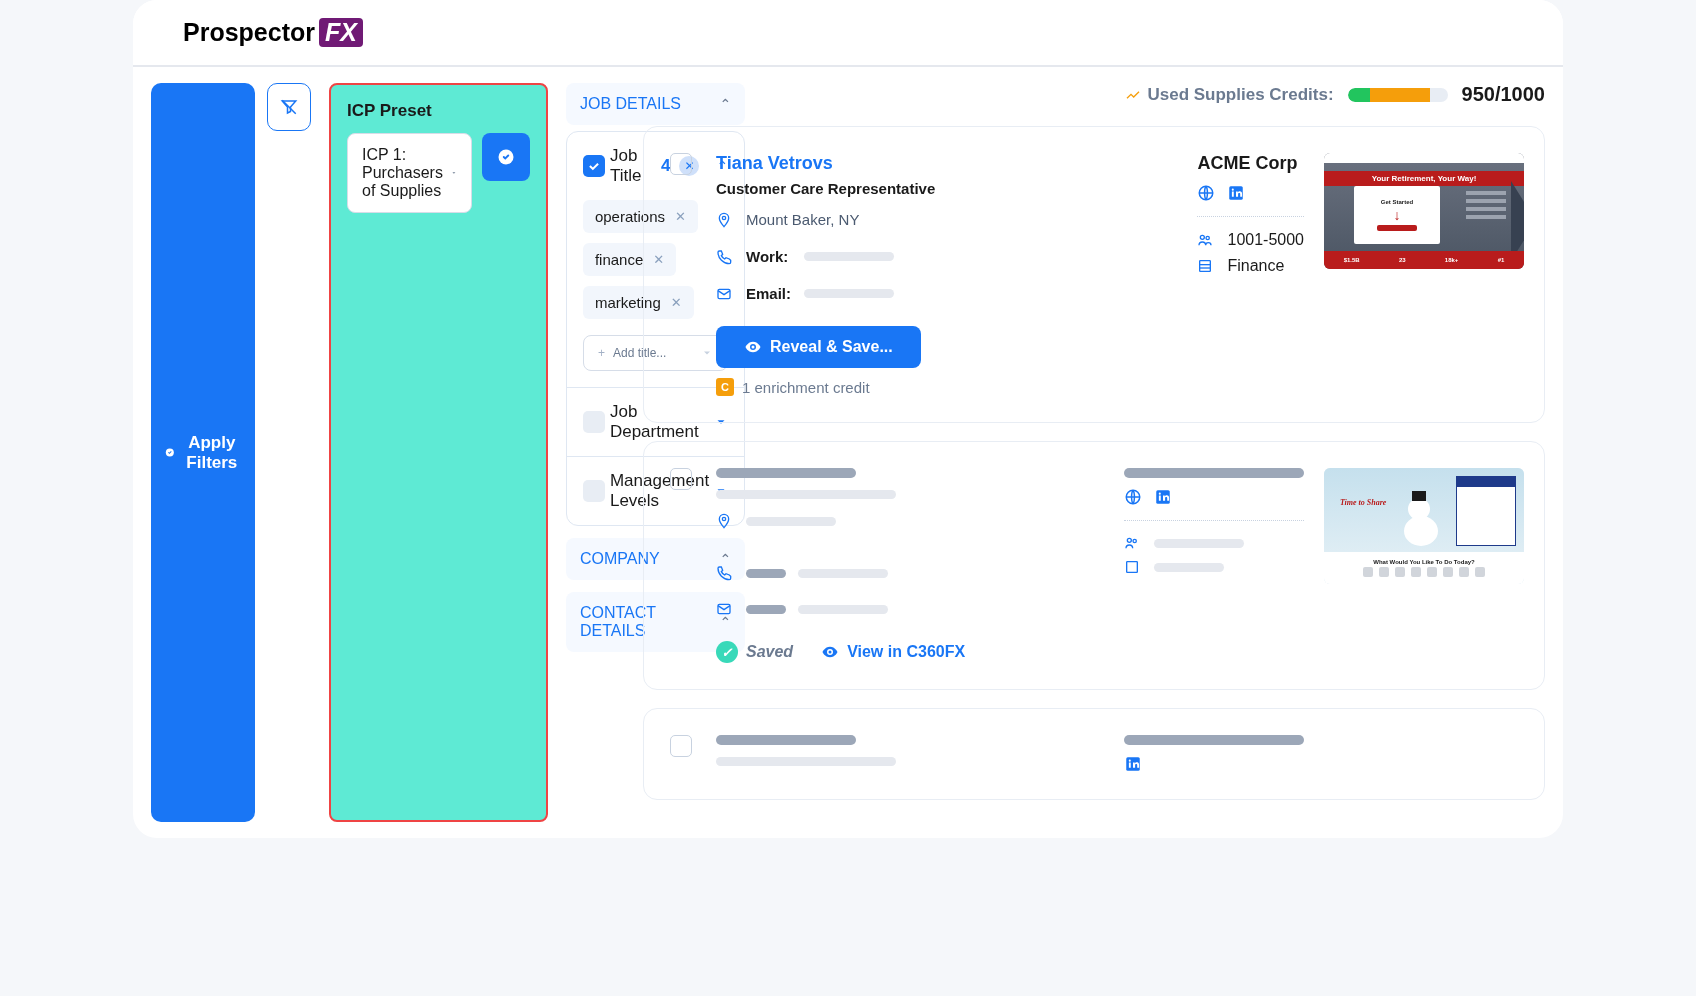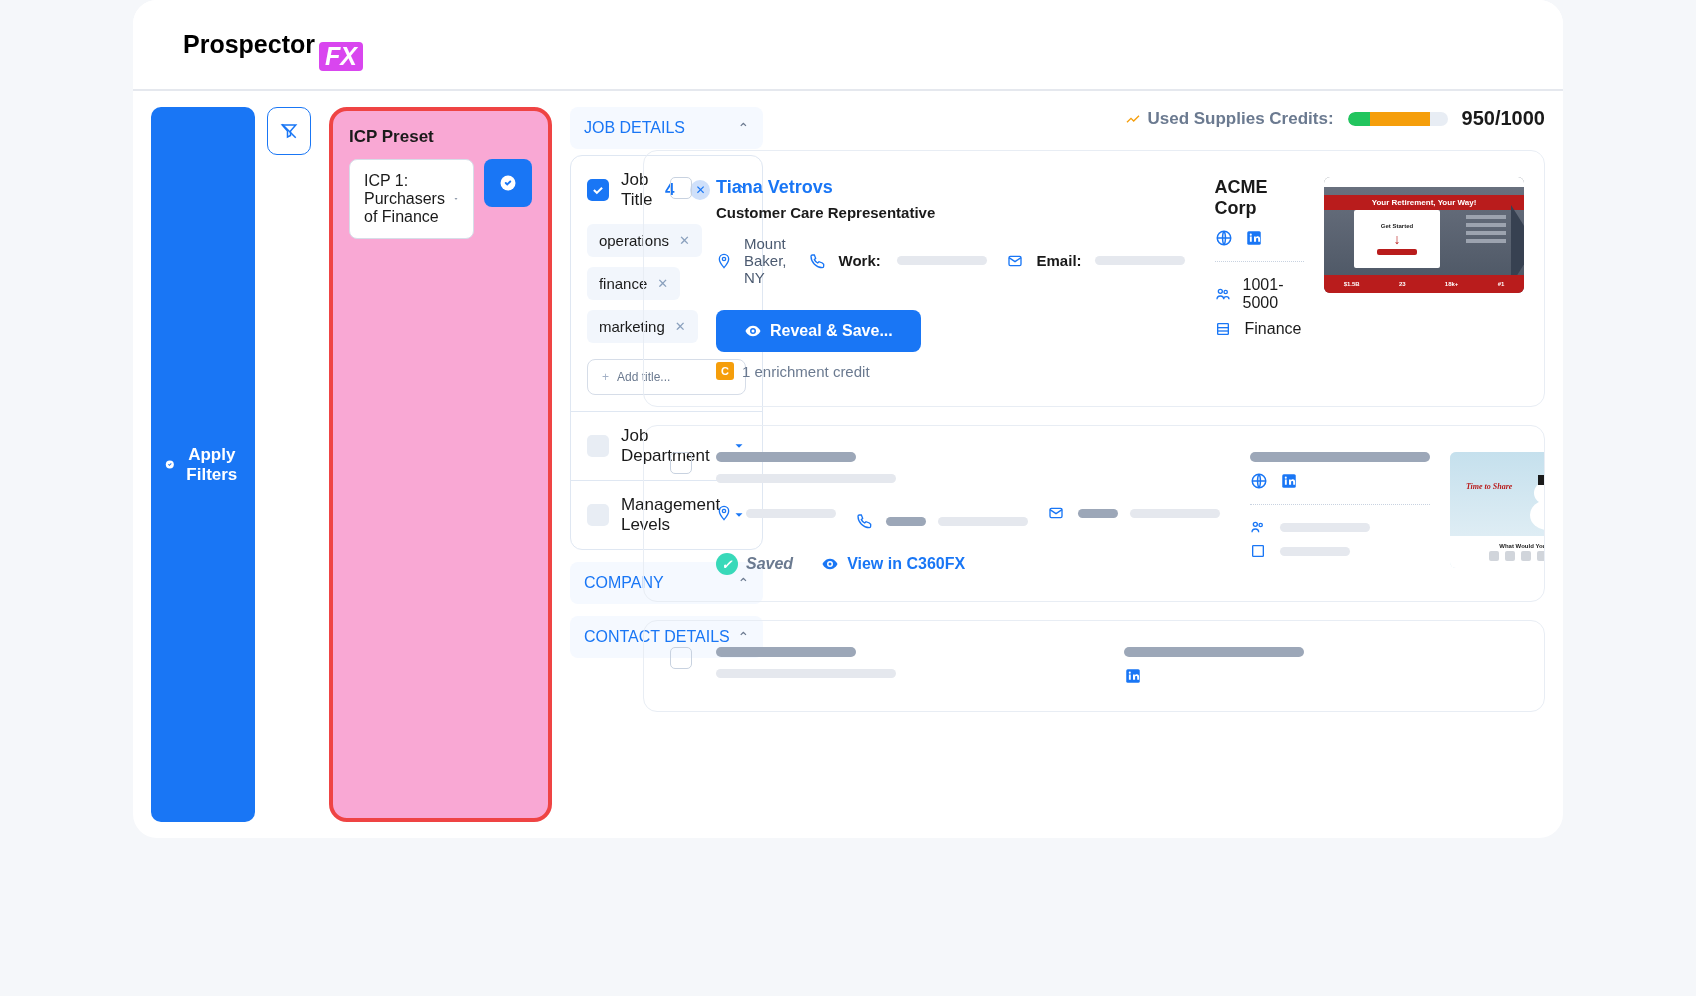"FX" .logo-badge { background: #d946ef -> #701a75; margin-top: 24px -> none }
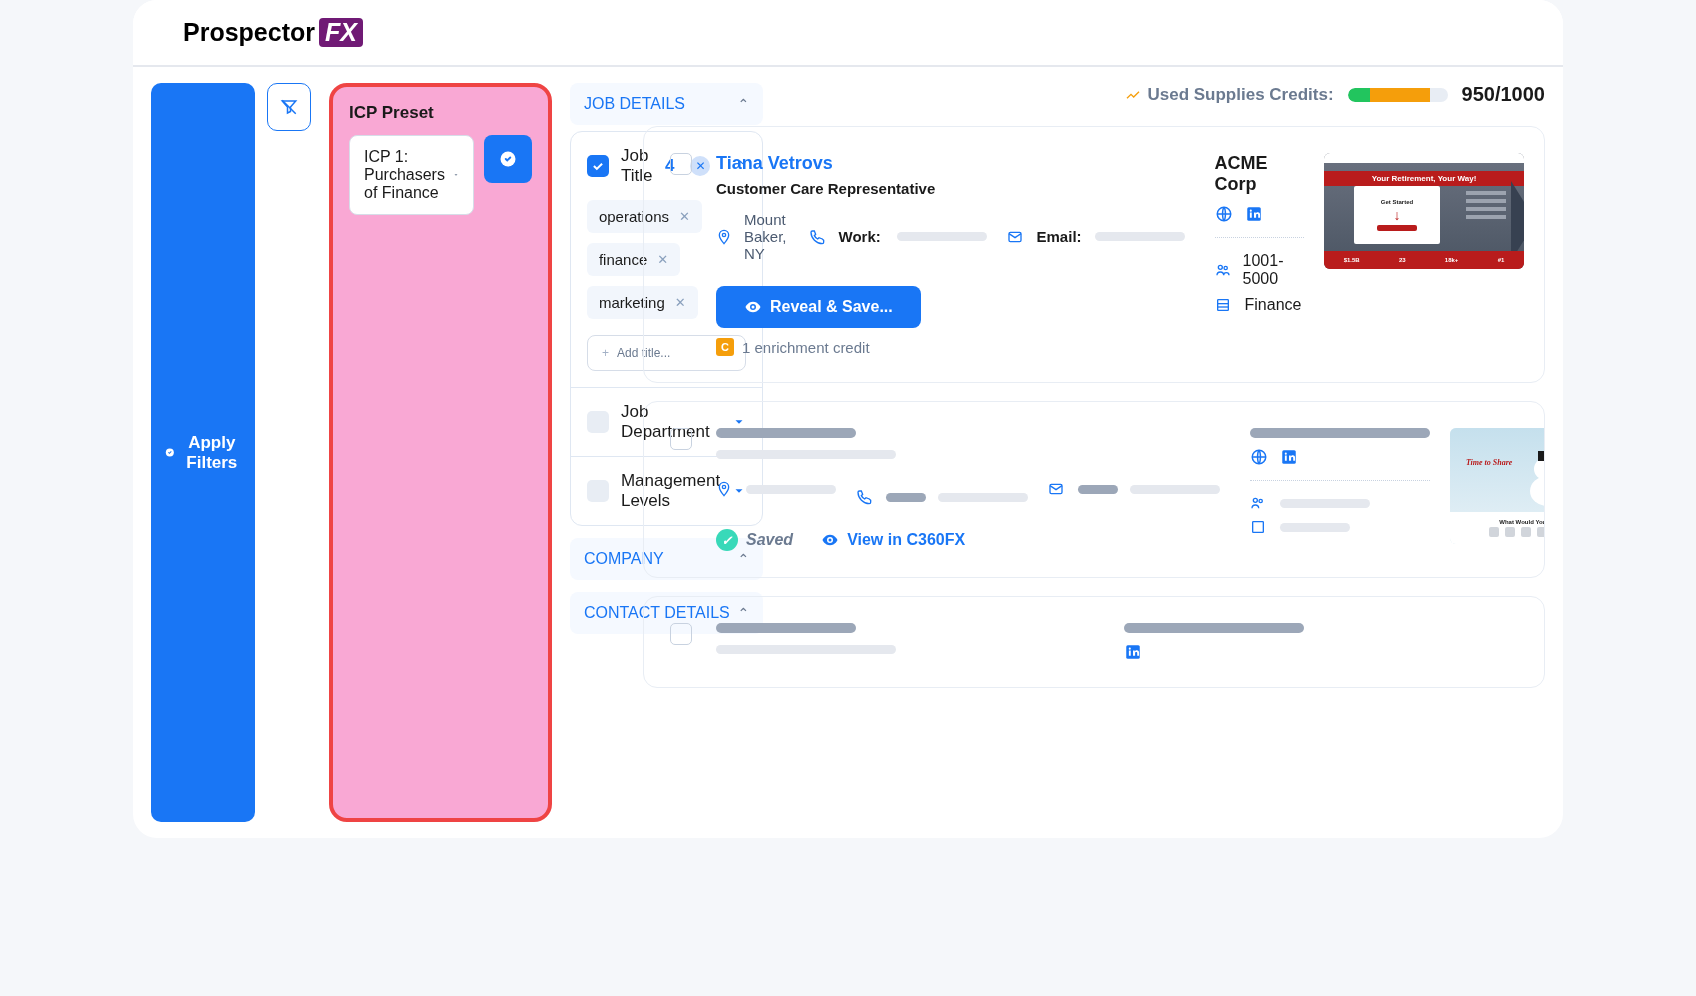"ICP Preset" .preset-box { background: #f9a8d4 -> #5eead4; border: 4px solid #ef4444 -> 2px solid #ef4444; border-radius: 18px -> 8px }
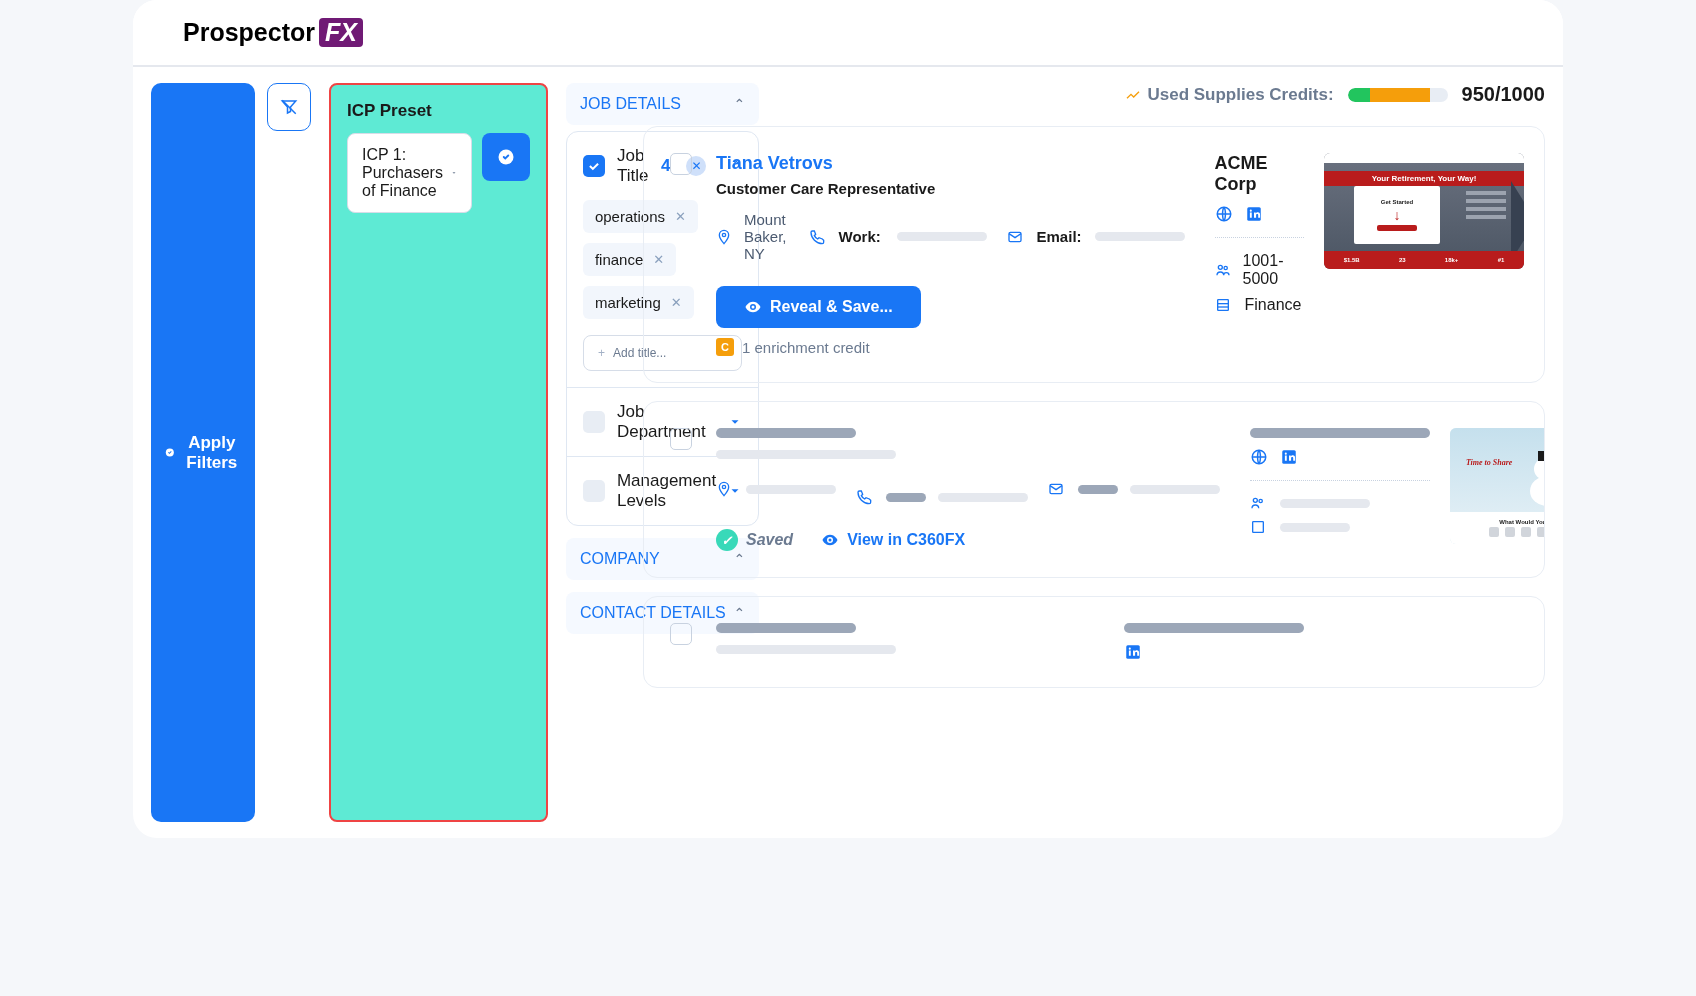"ICP 1: Purchasers of Finance" span { text: Finance -> Supplies }
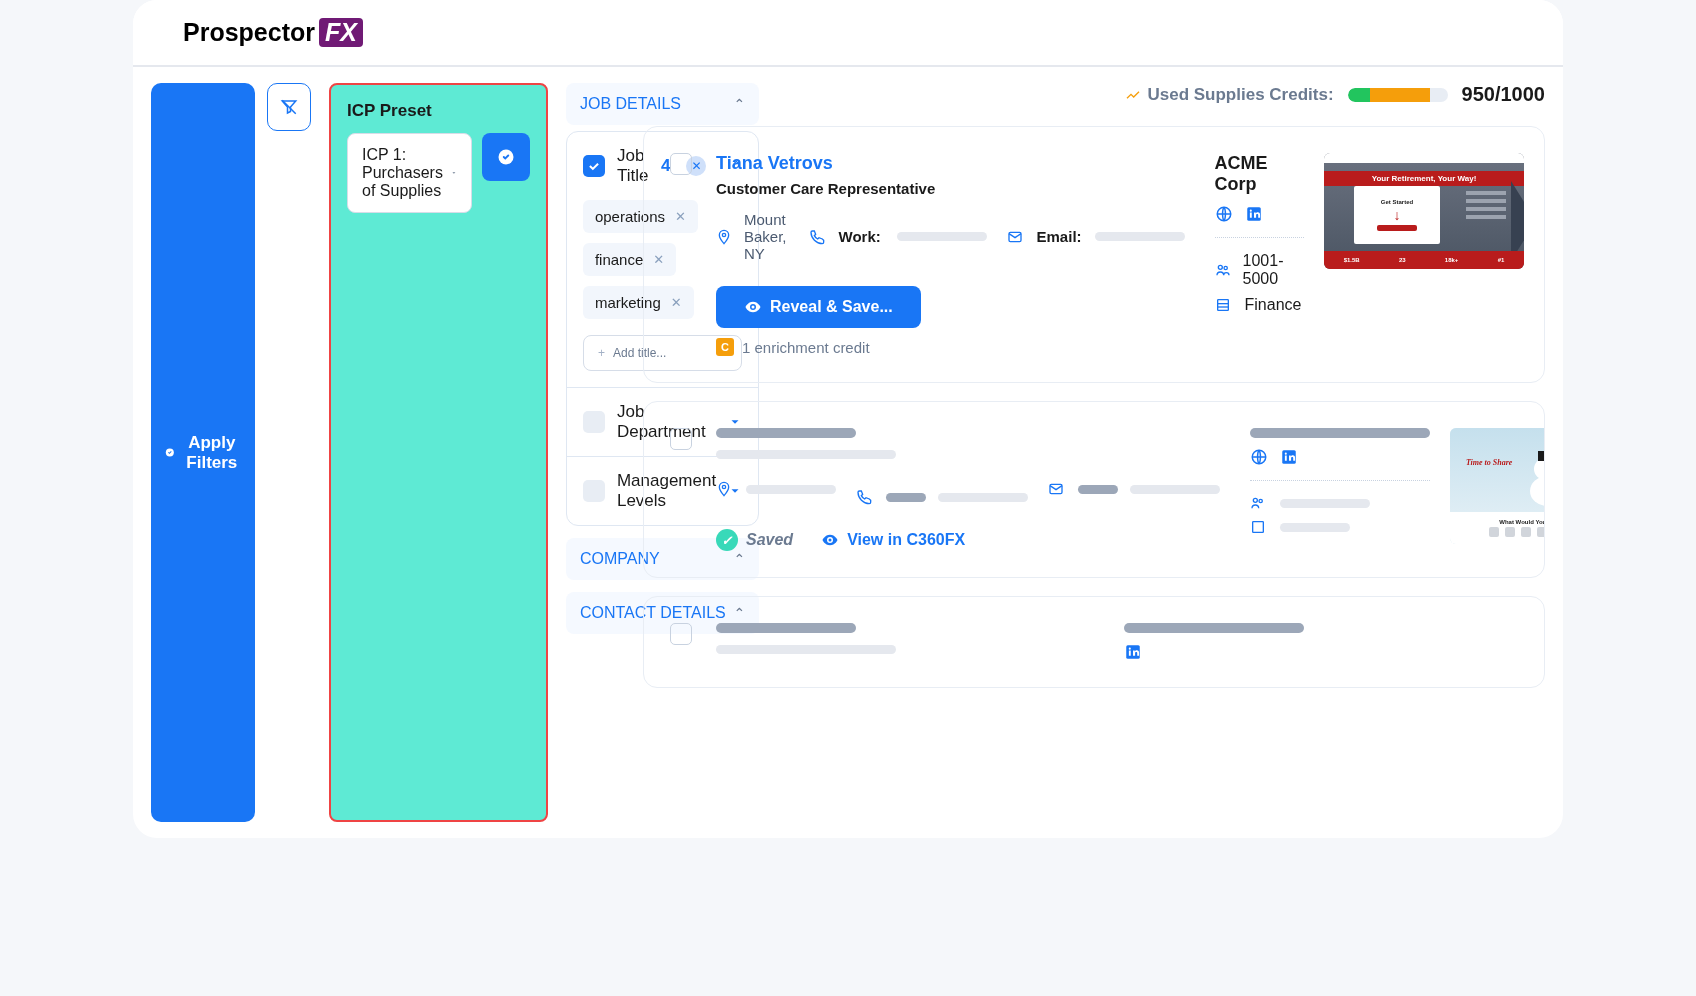"Job Title" .filter-head { gap: 12px -> 5px }
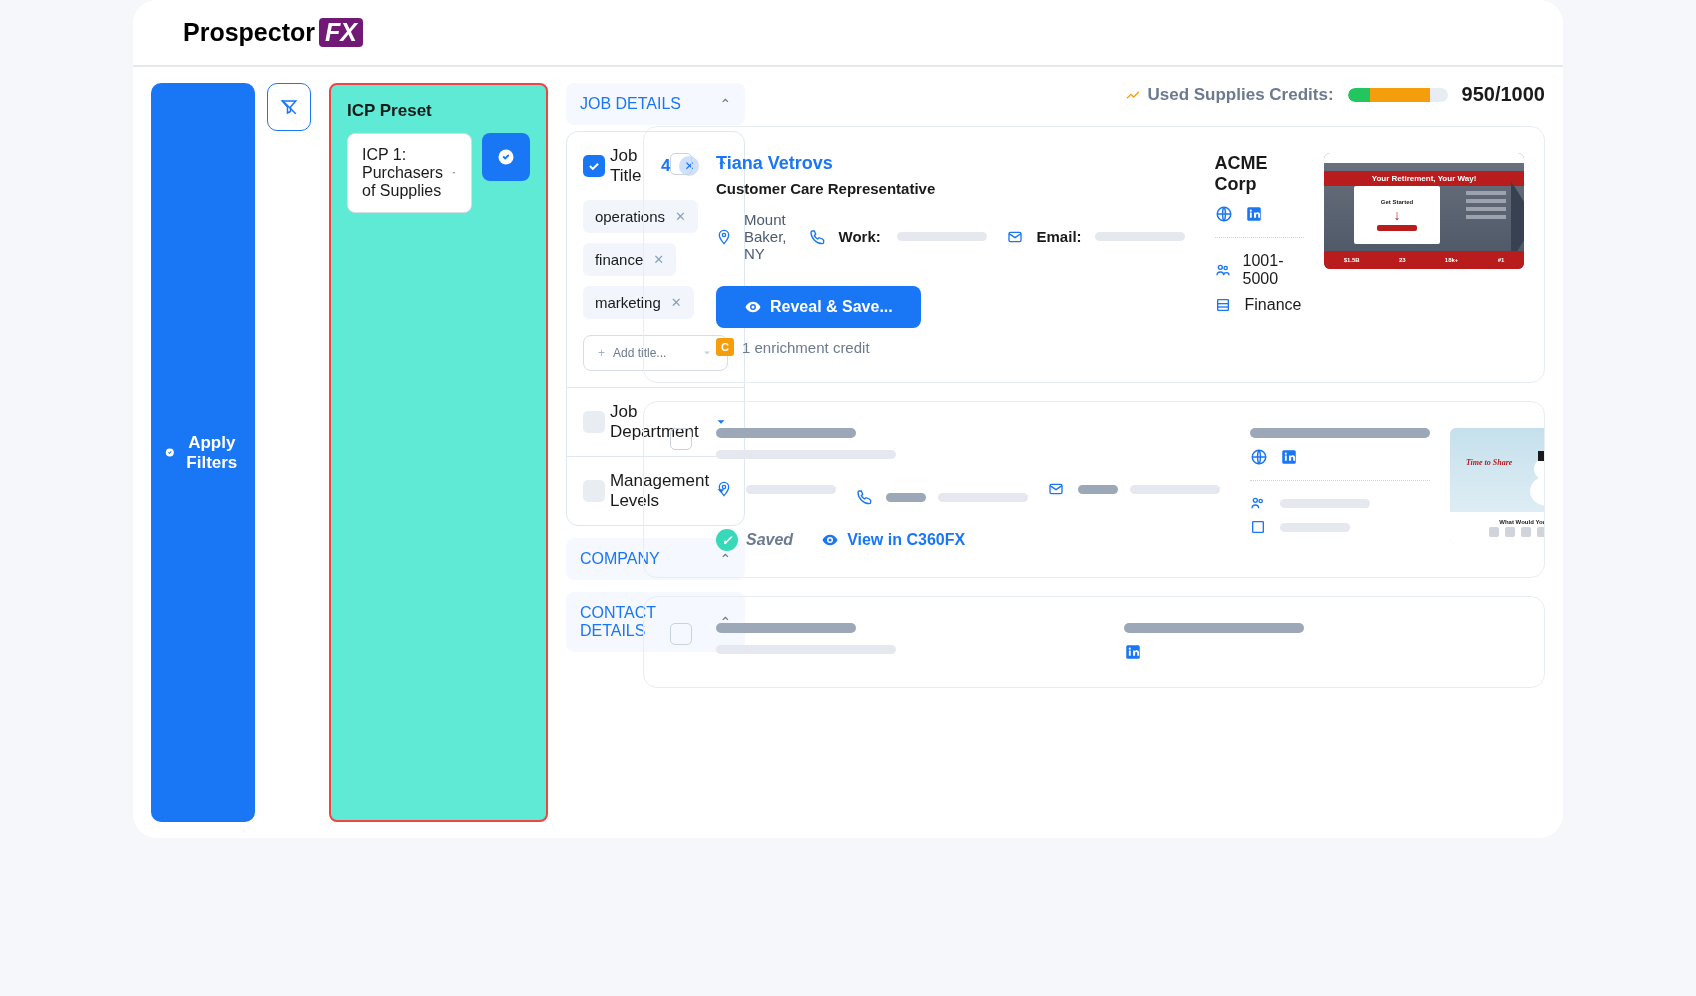"Mount Baker, NY" .meta { flex-direction: row -> column }
